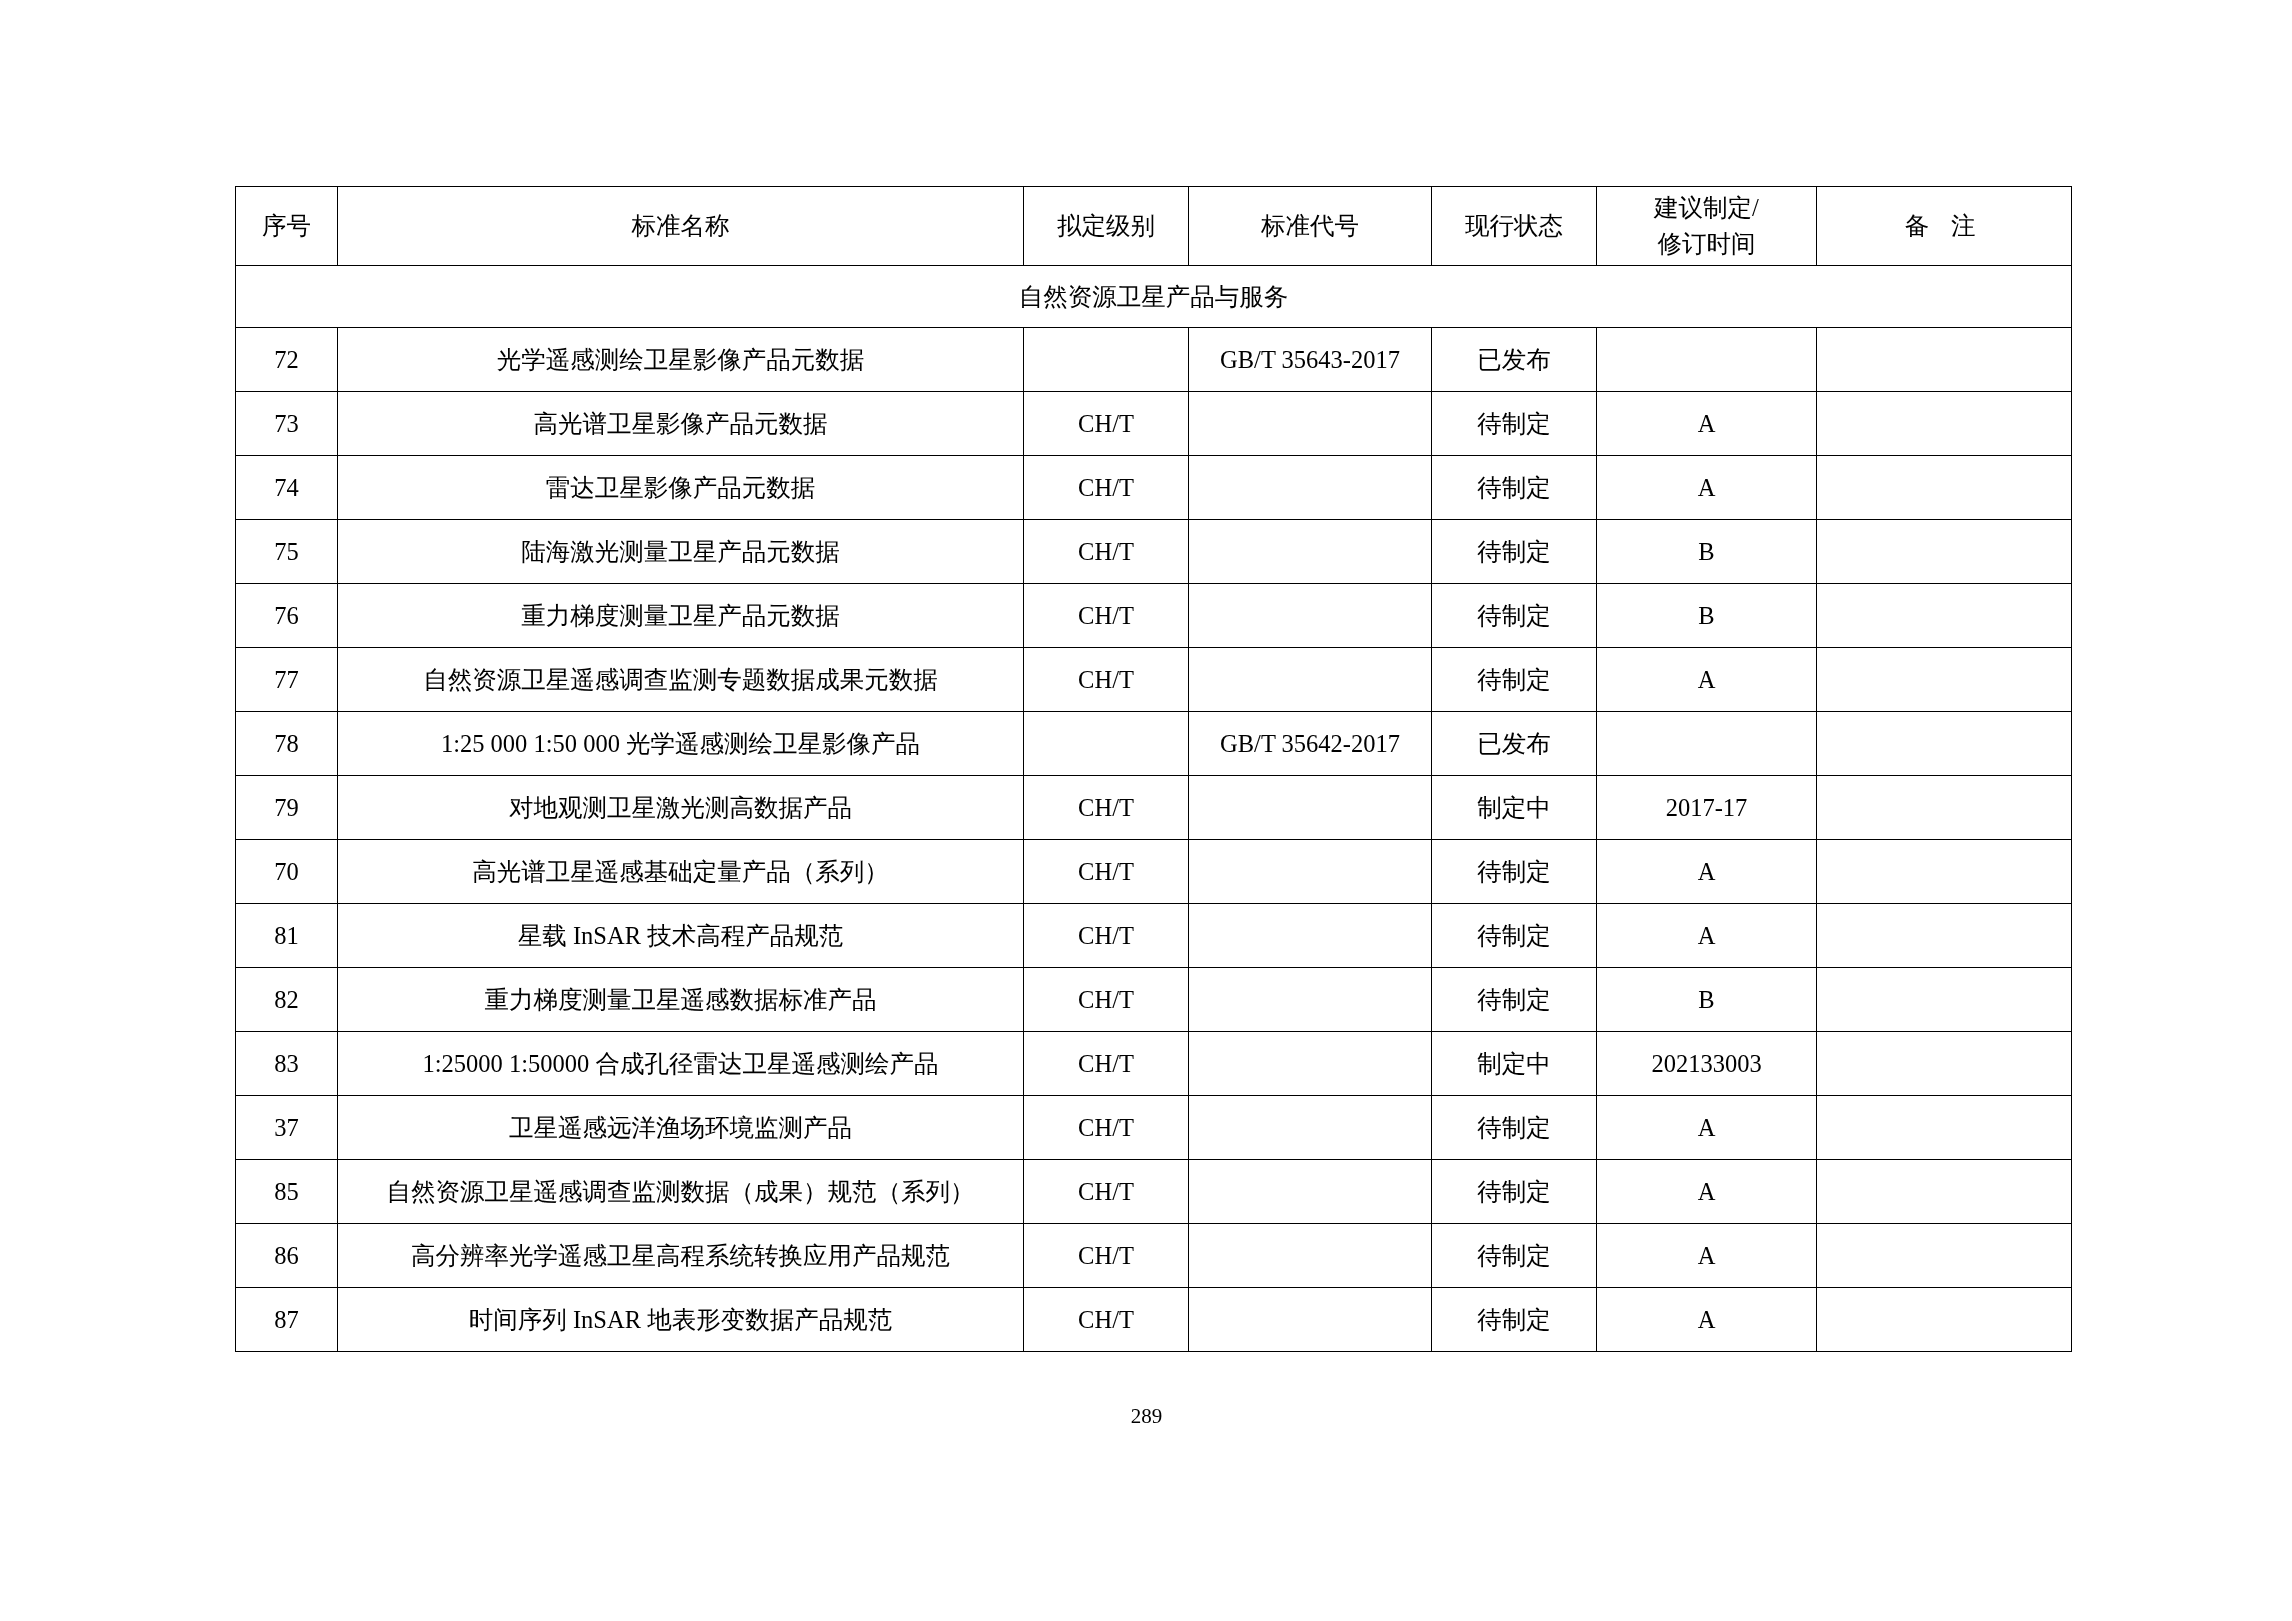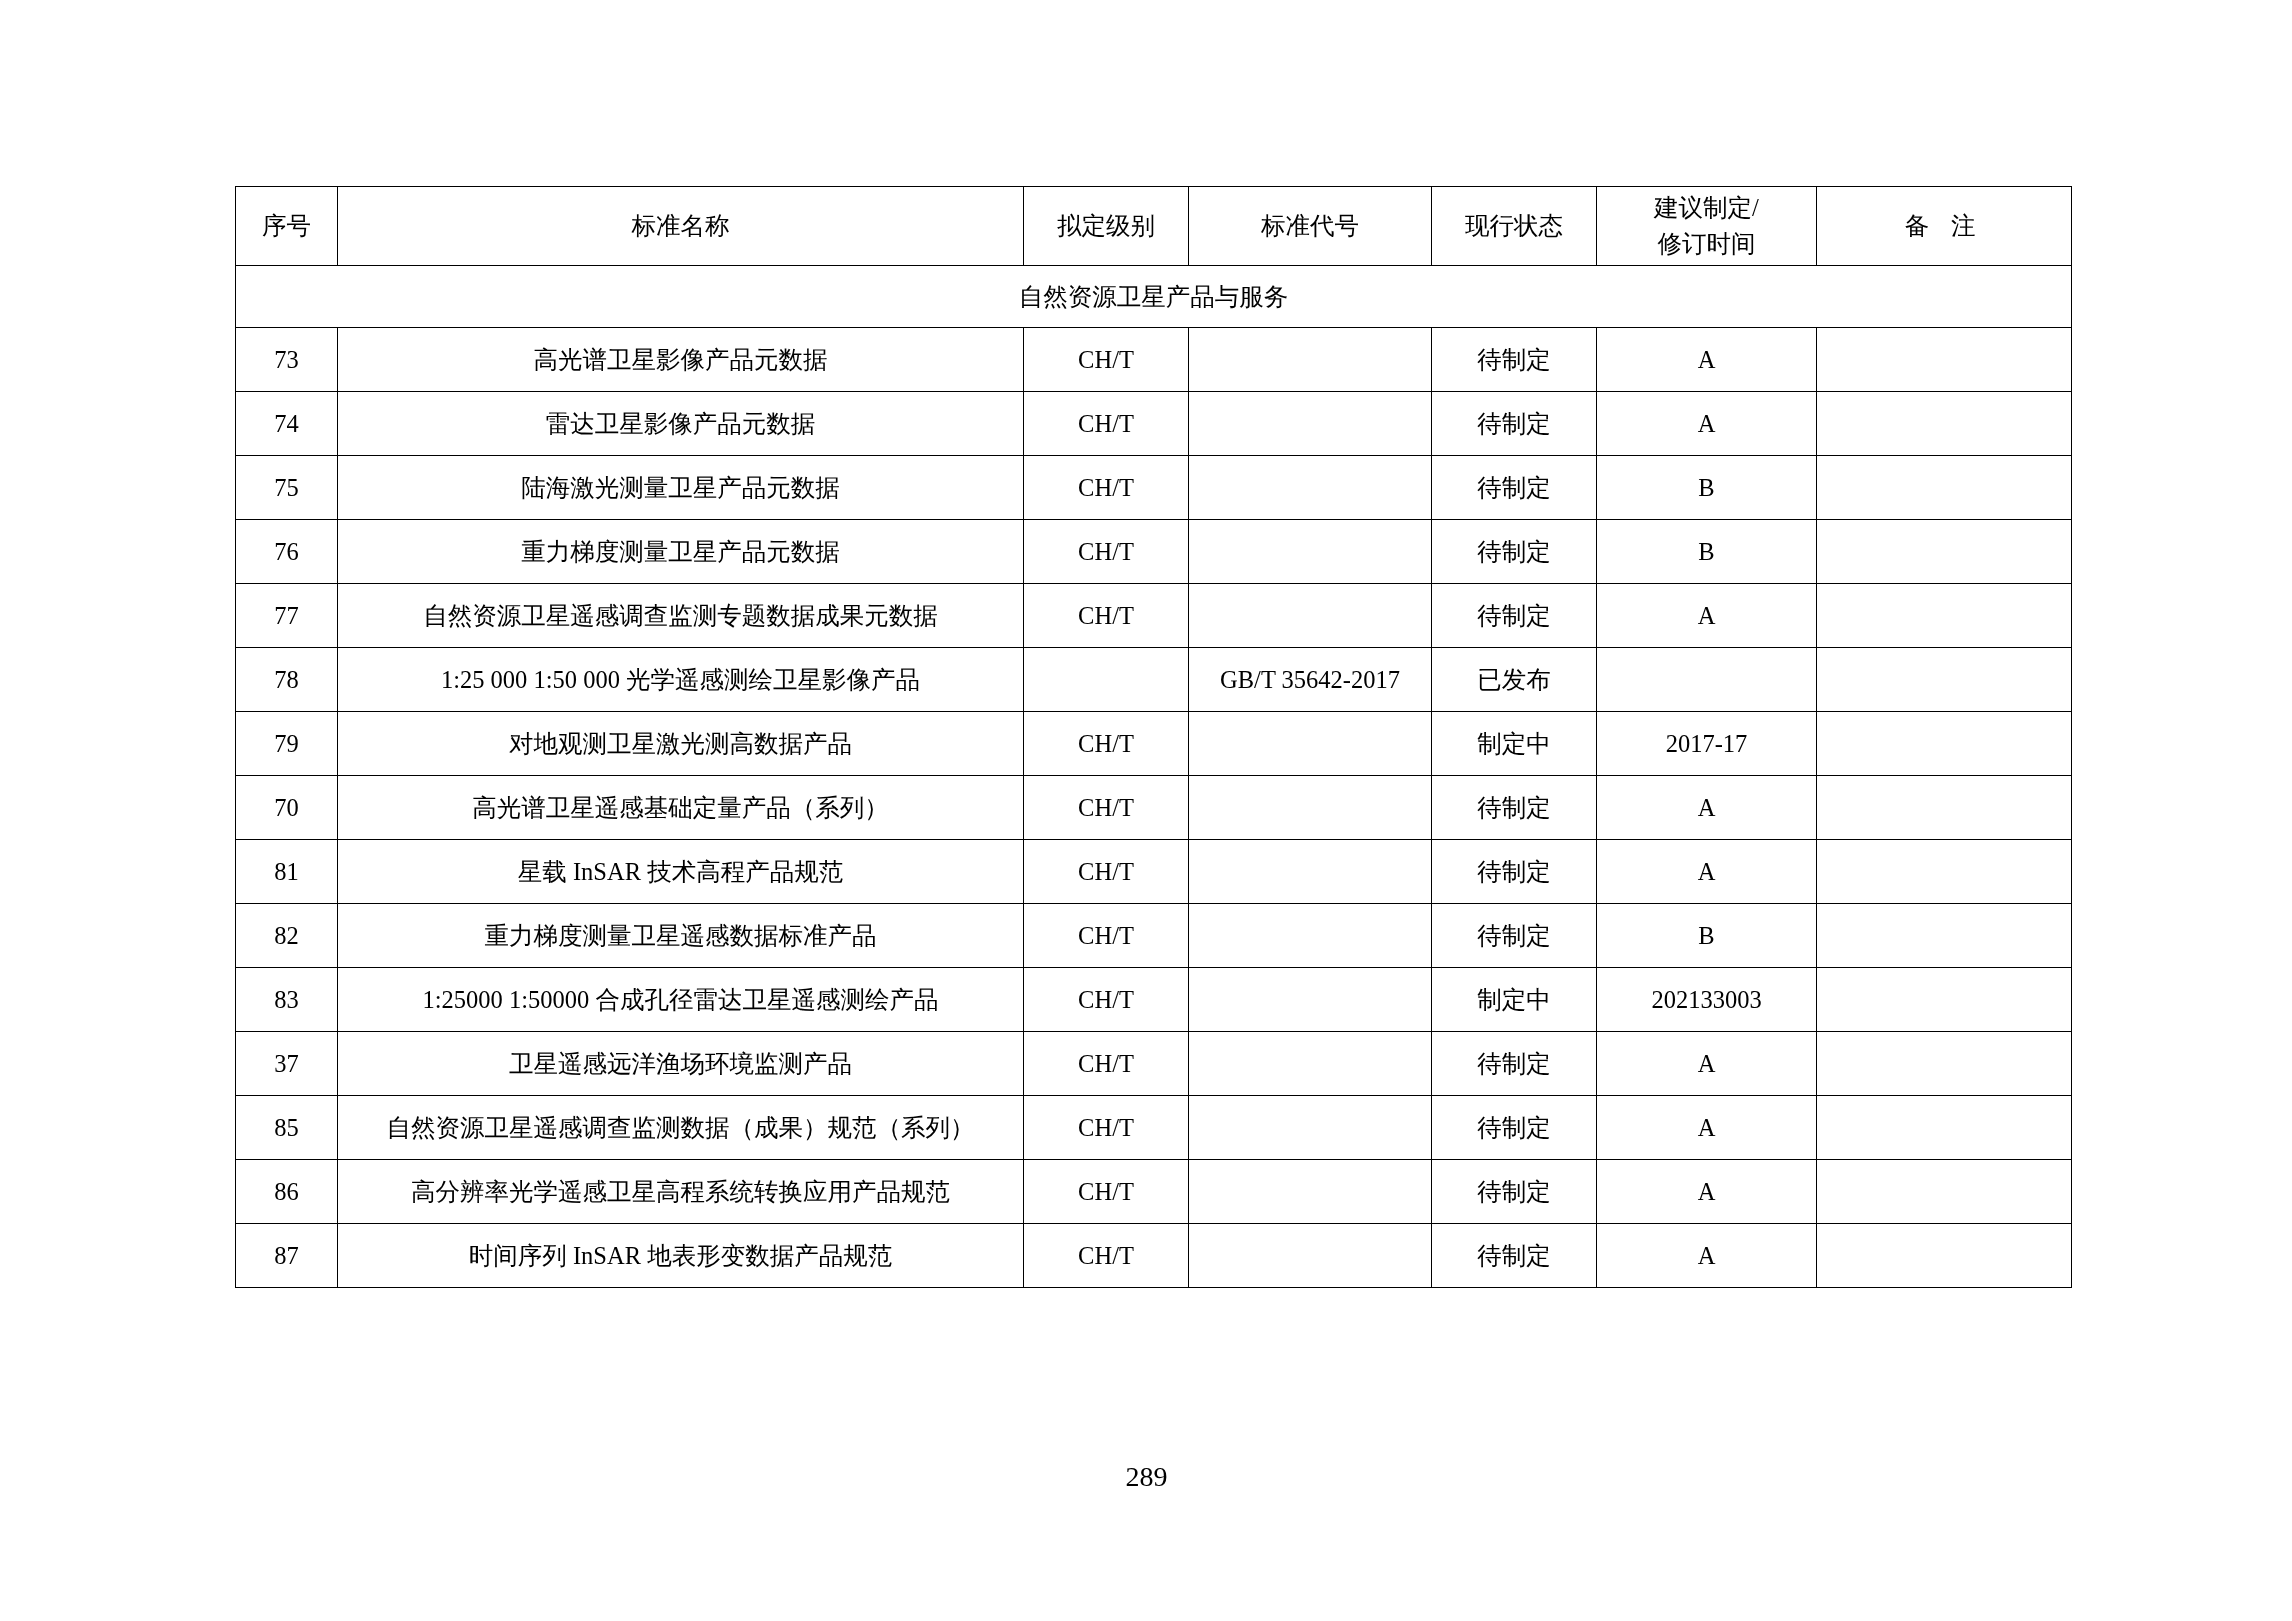"72" tr { html: none -> <tr> <td>72</td> <td>光学遥感测绘卫星影像产品元数据</td> <td></td> <td>GB/T 35643-2017</td> <td>已发布</td> <td></td> <td></td> </tr> }
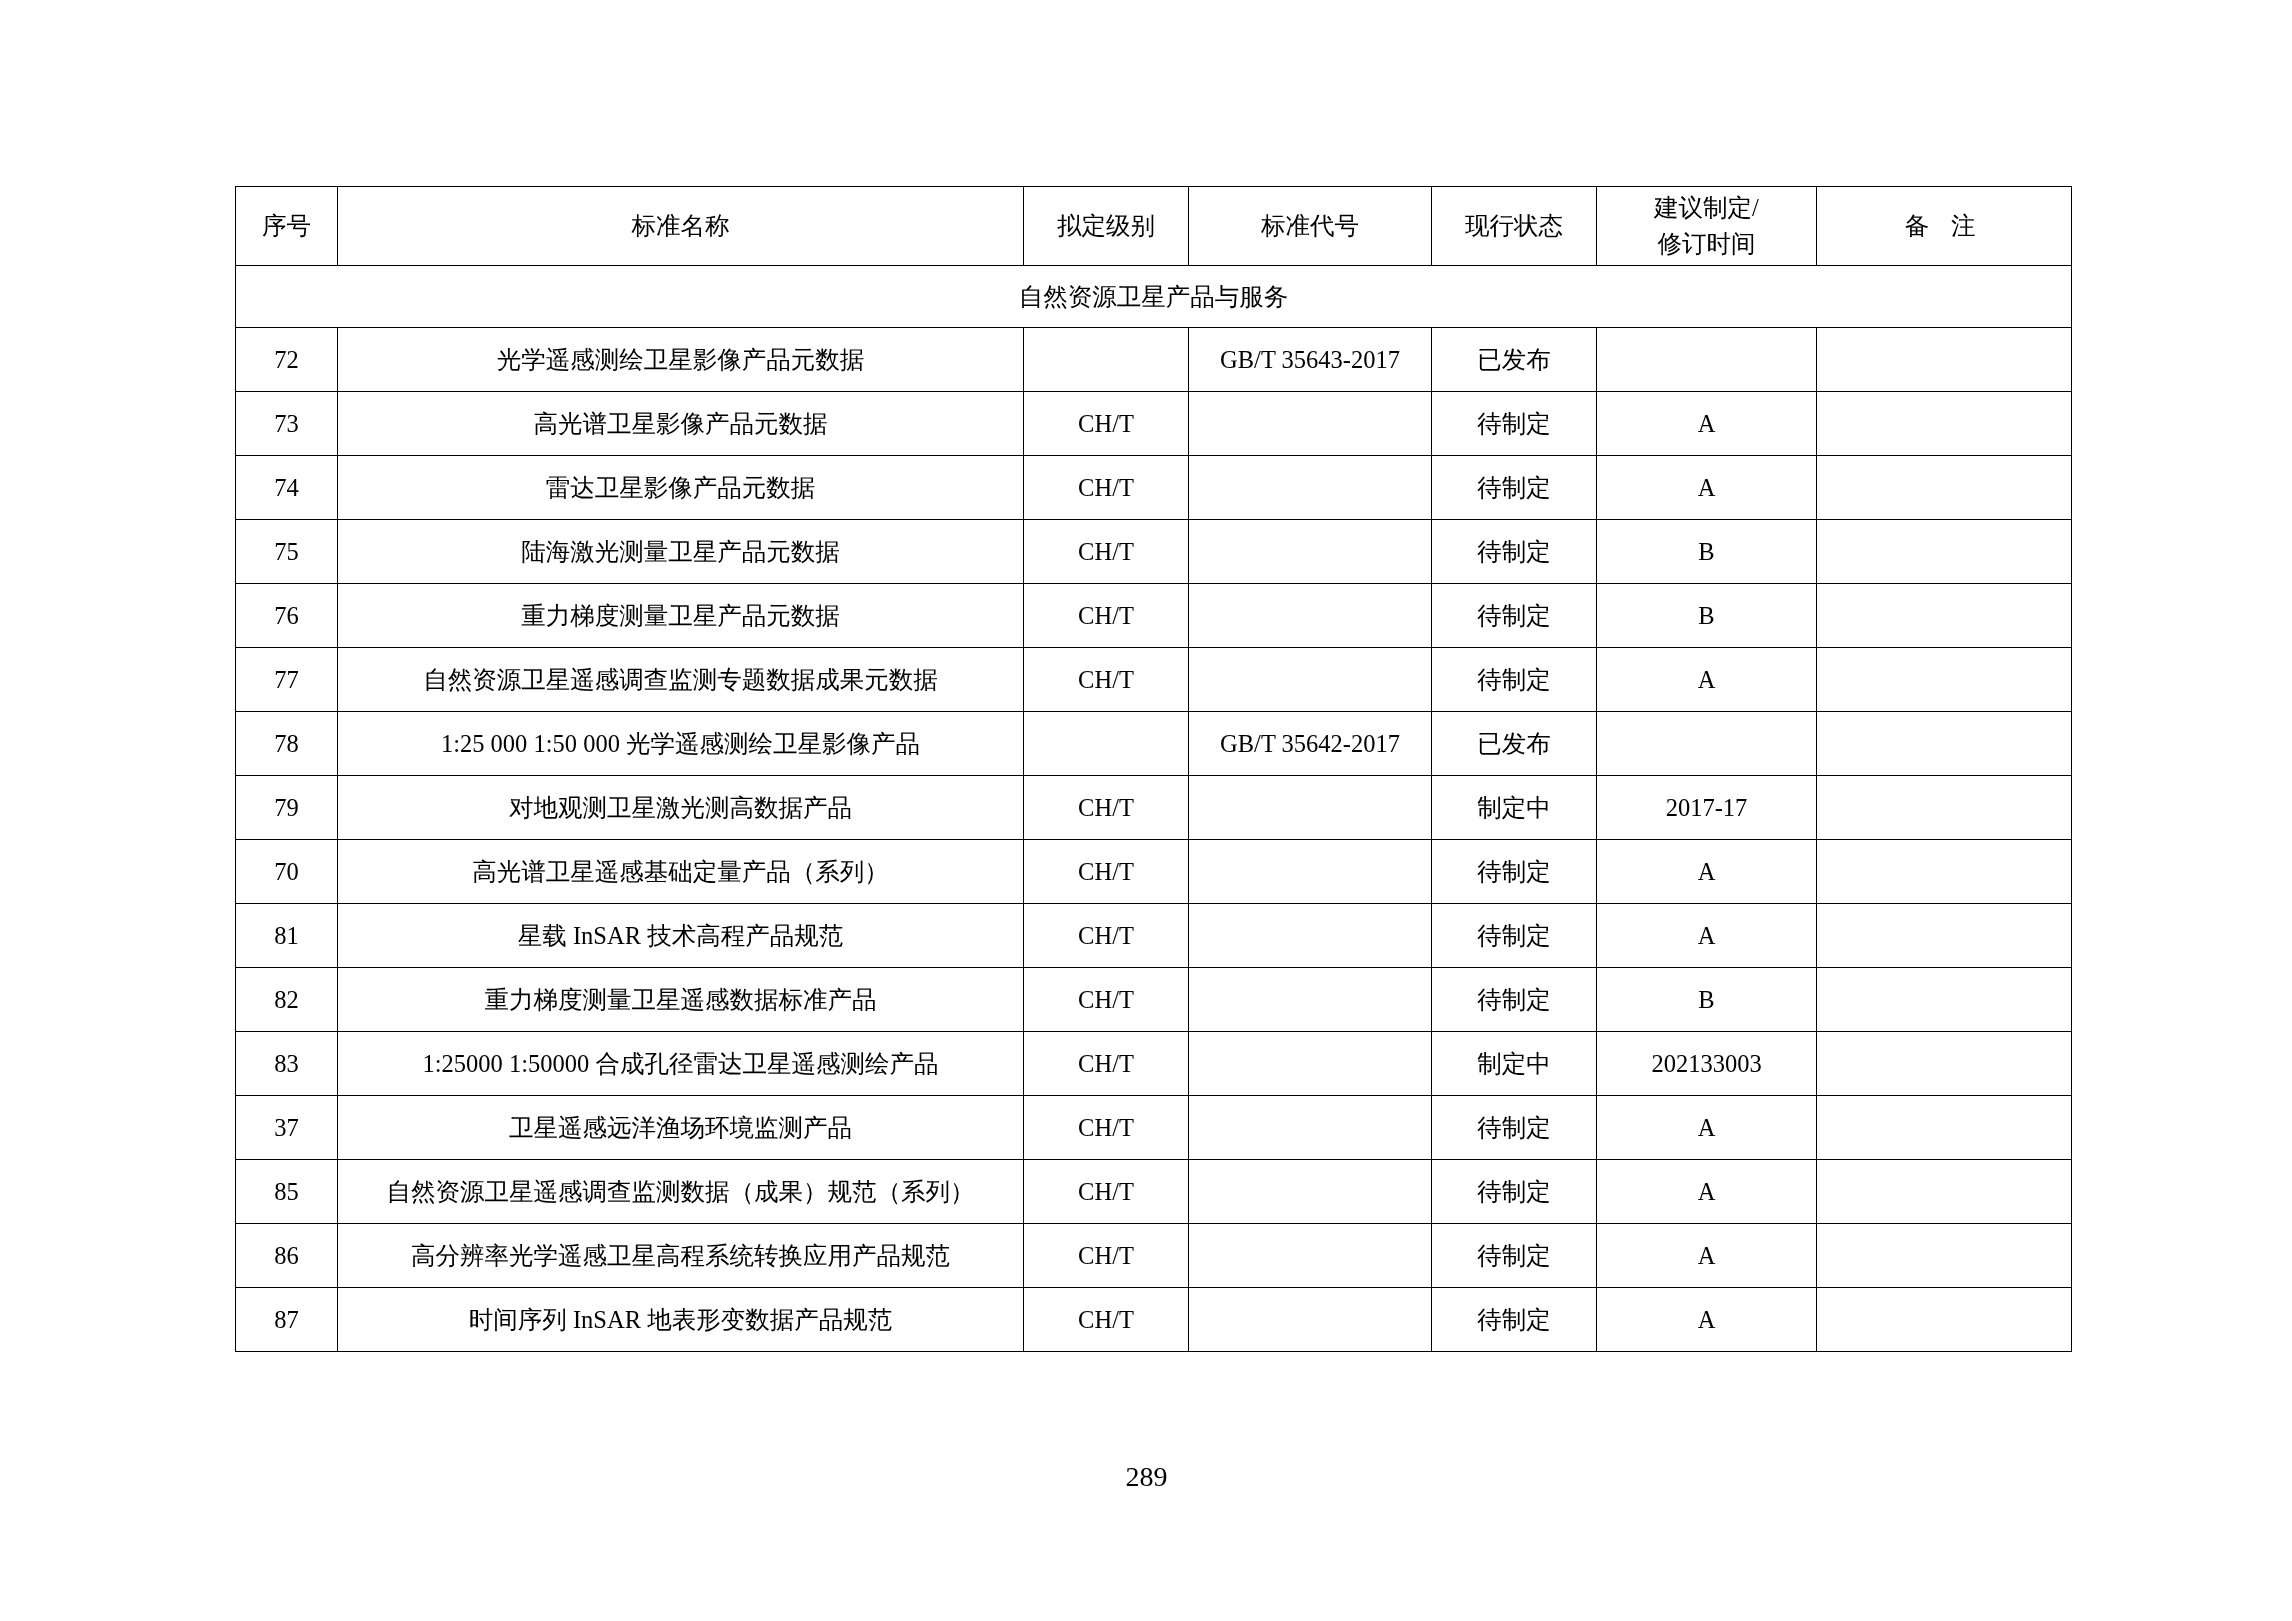"289" .page-number { font-size: 28px -> 21px; top: 1461px -> 1404px }
